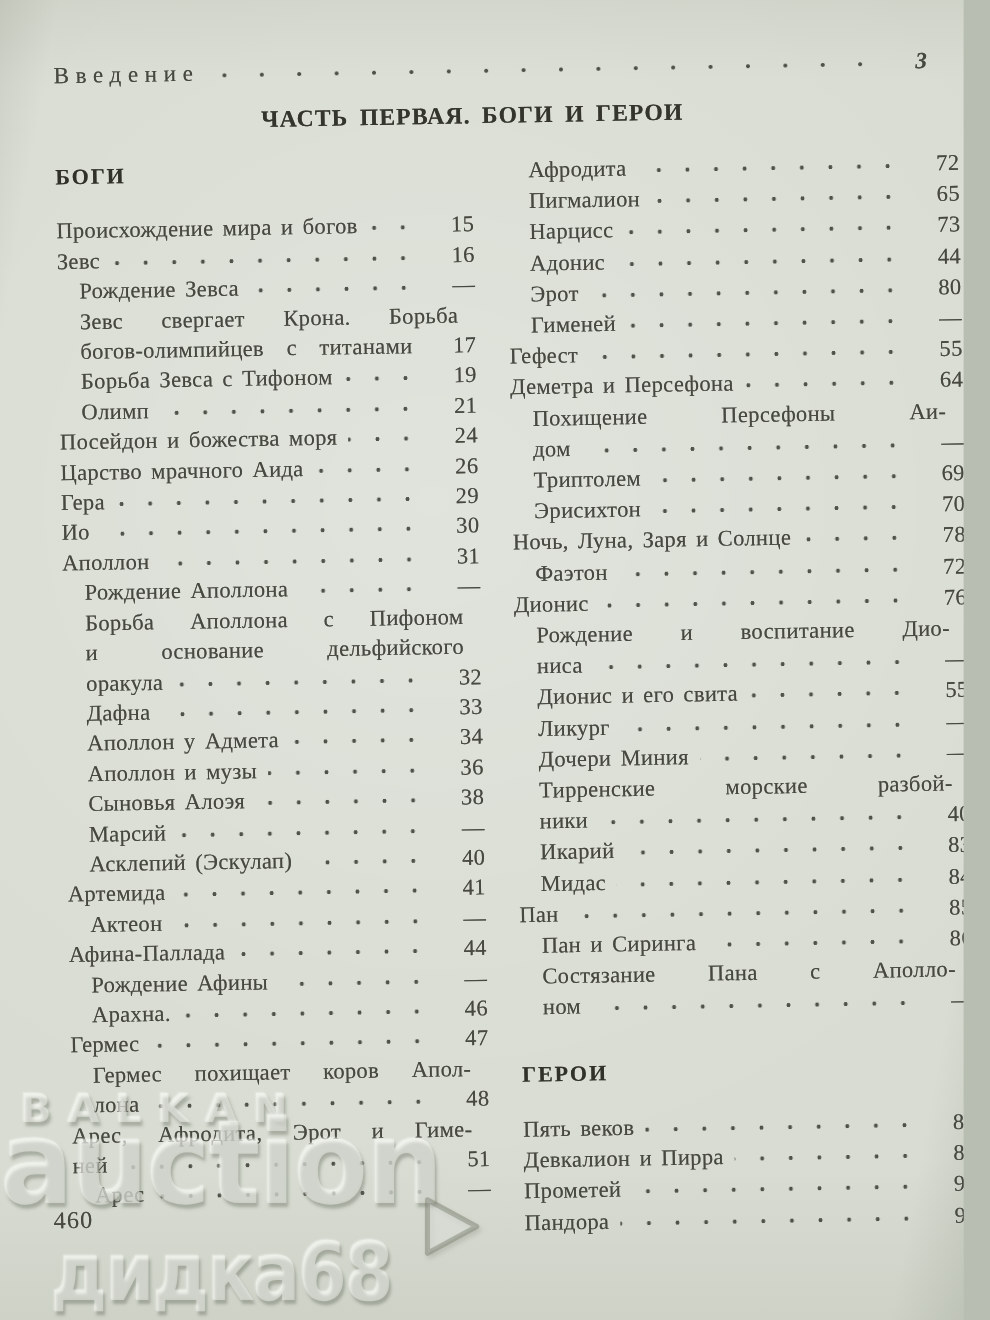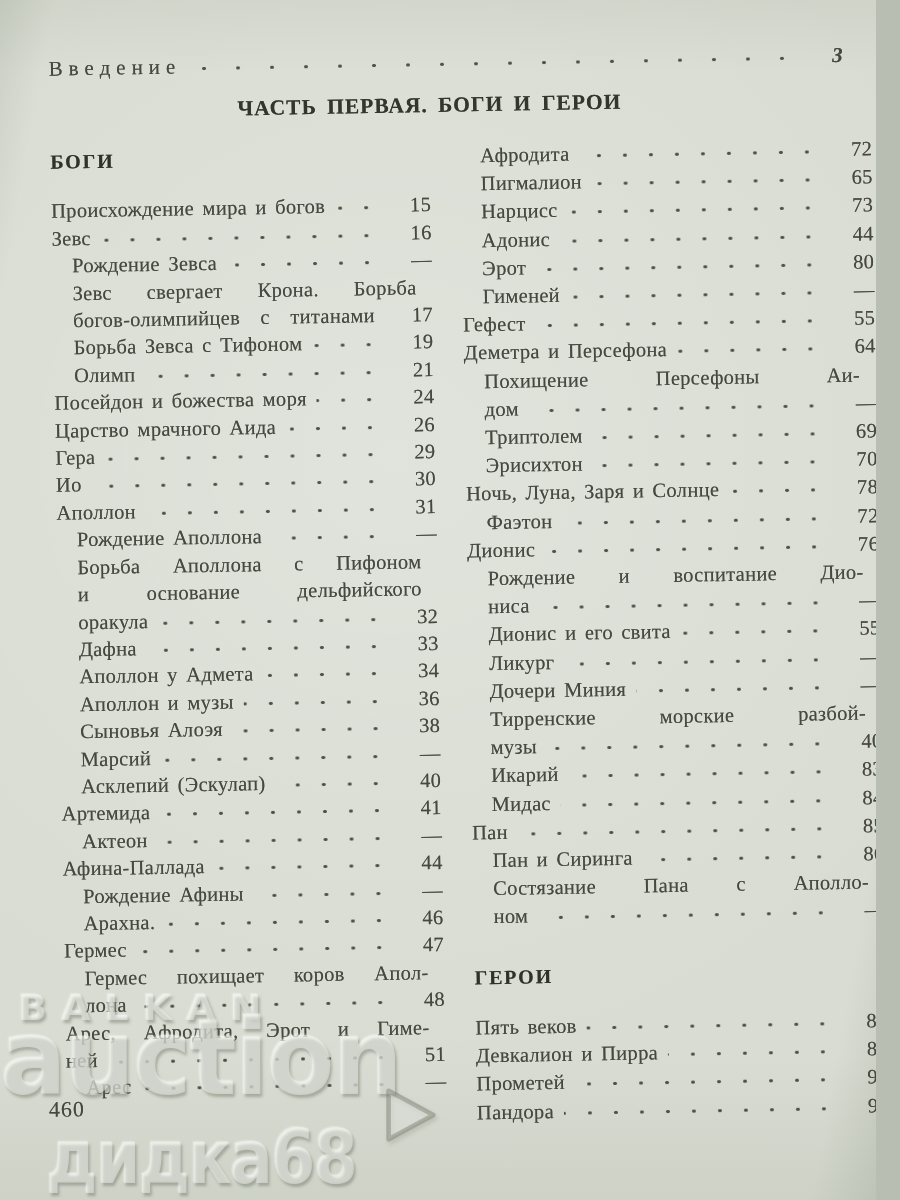"музы" span.entry-text { text: музы -> ники }
